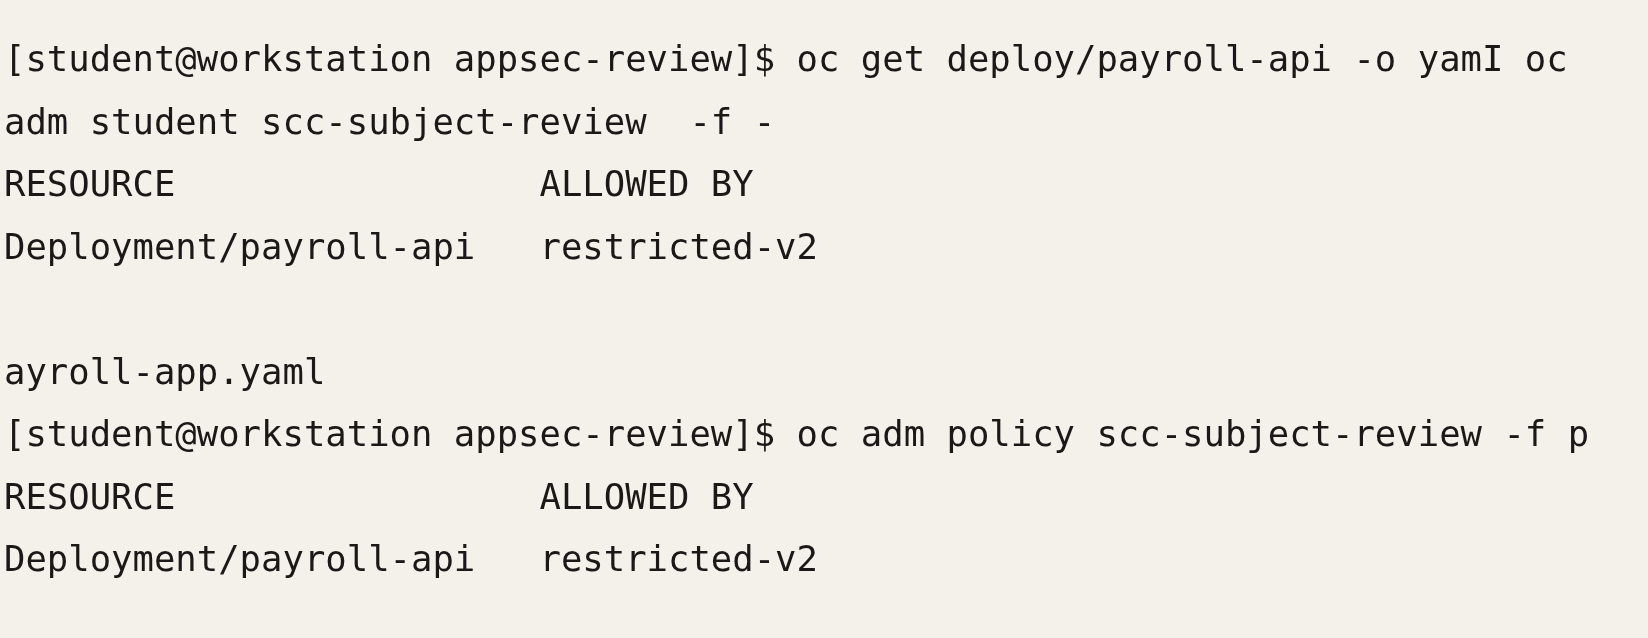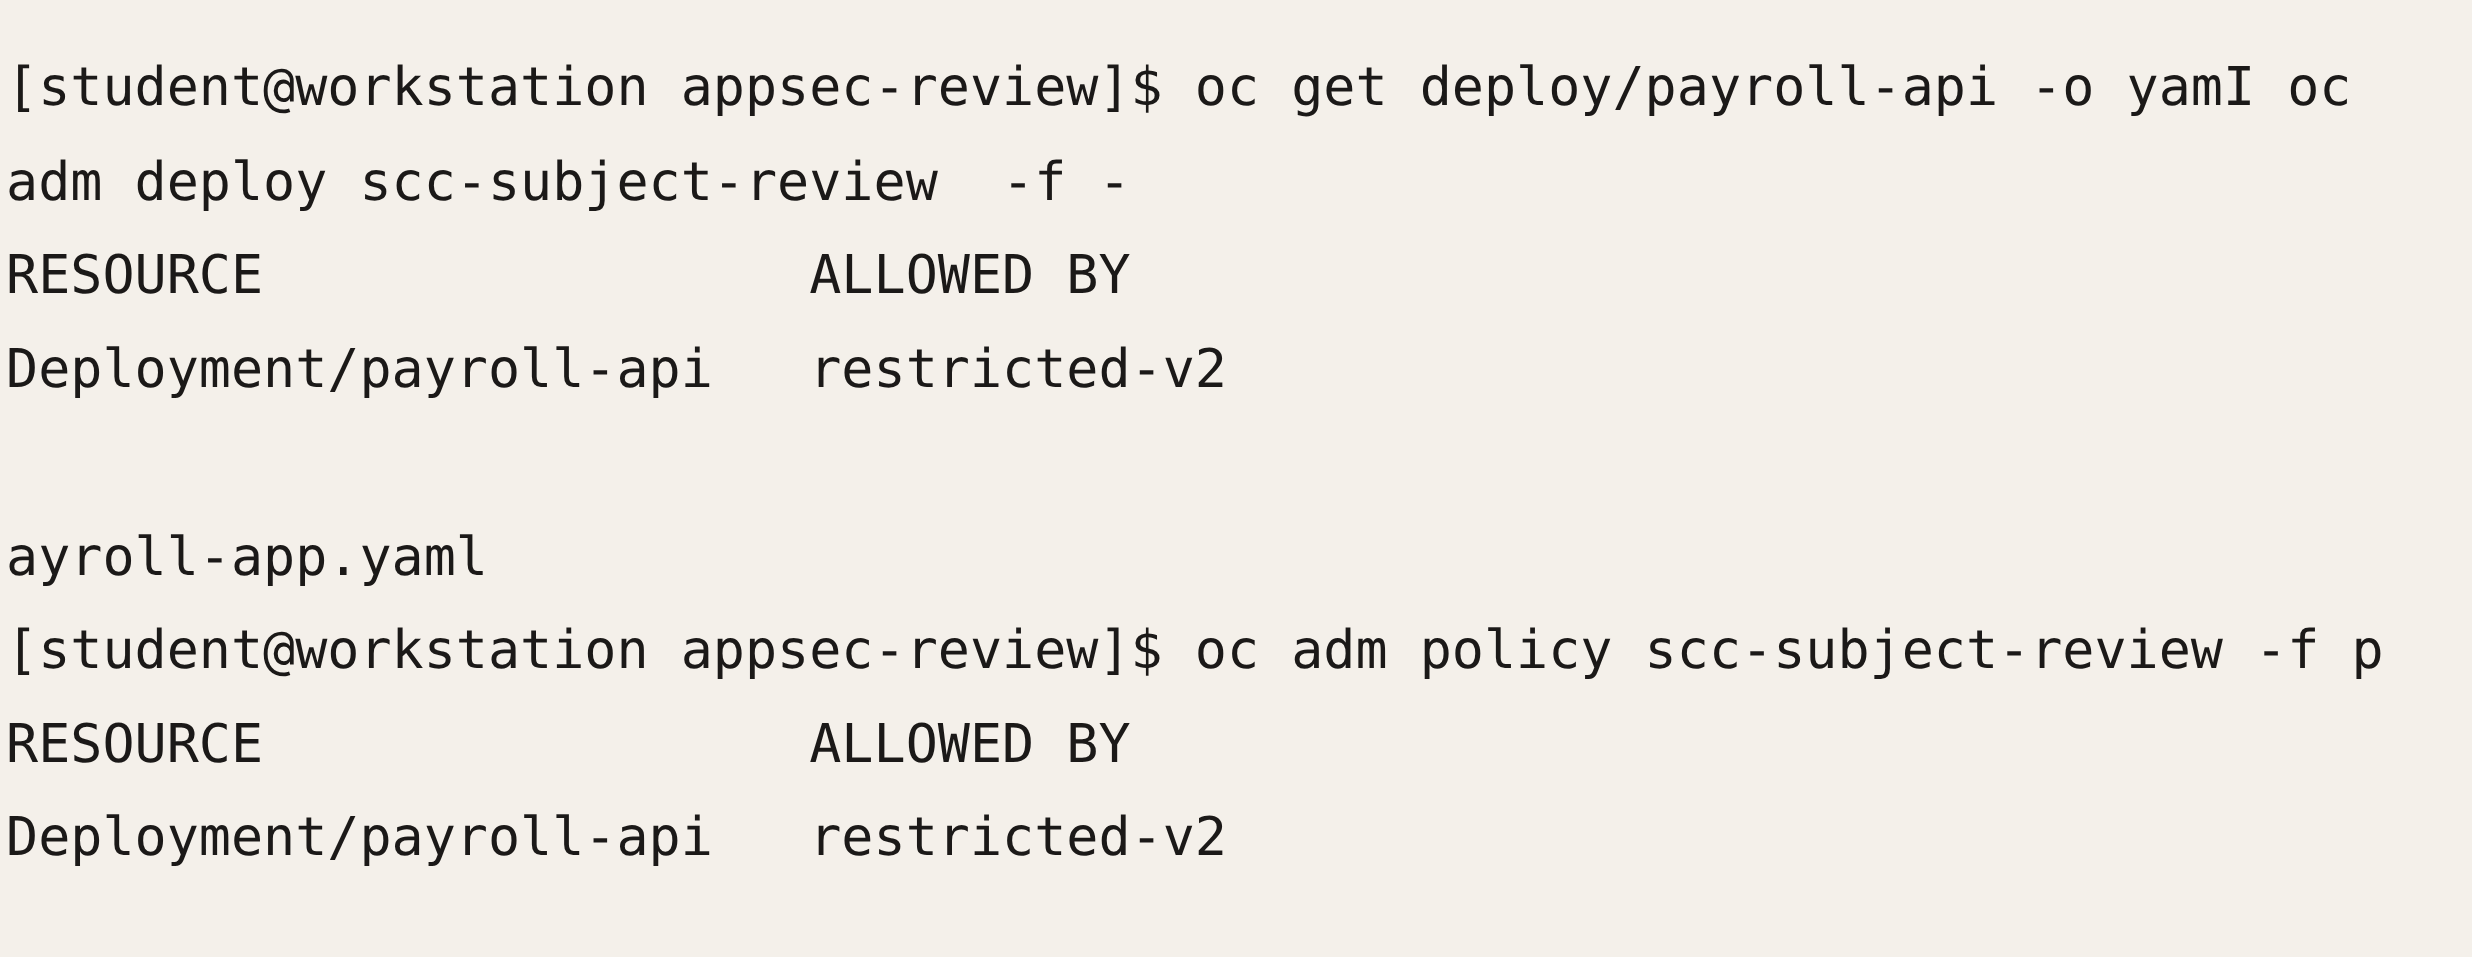"adm deploy scc-subject-review -f -" div.terminal-line { text: deploy -> student }
